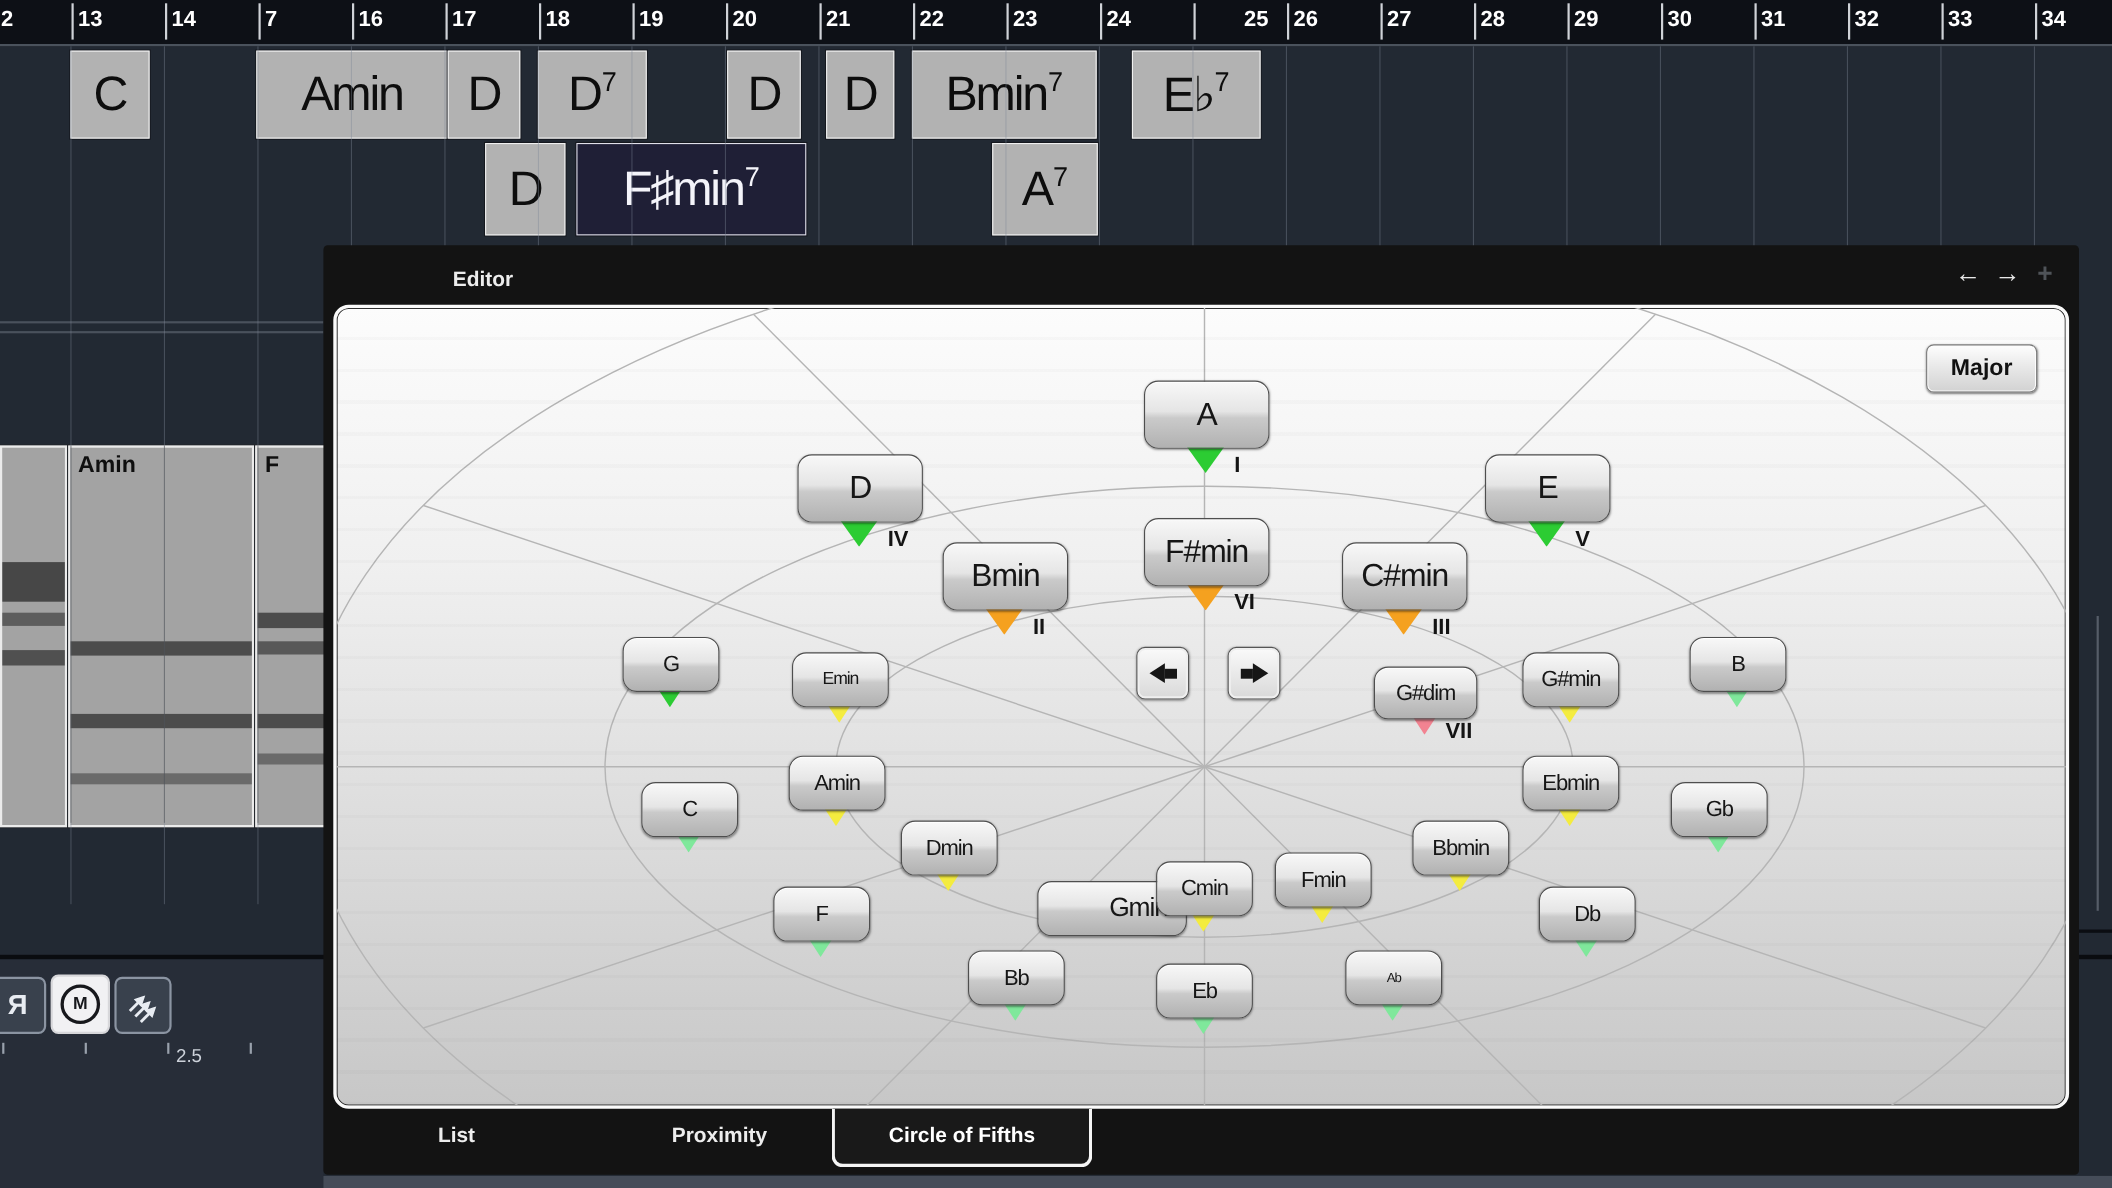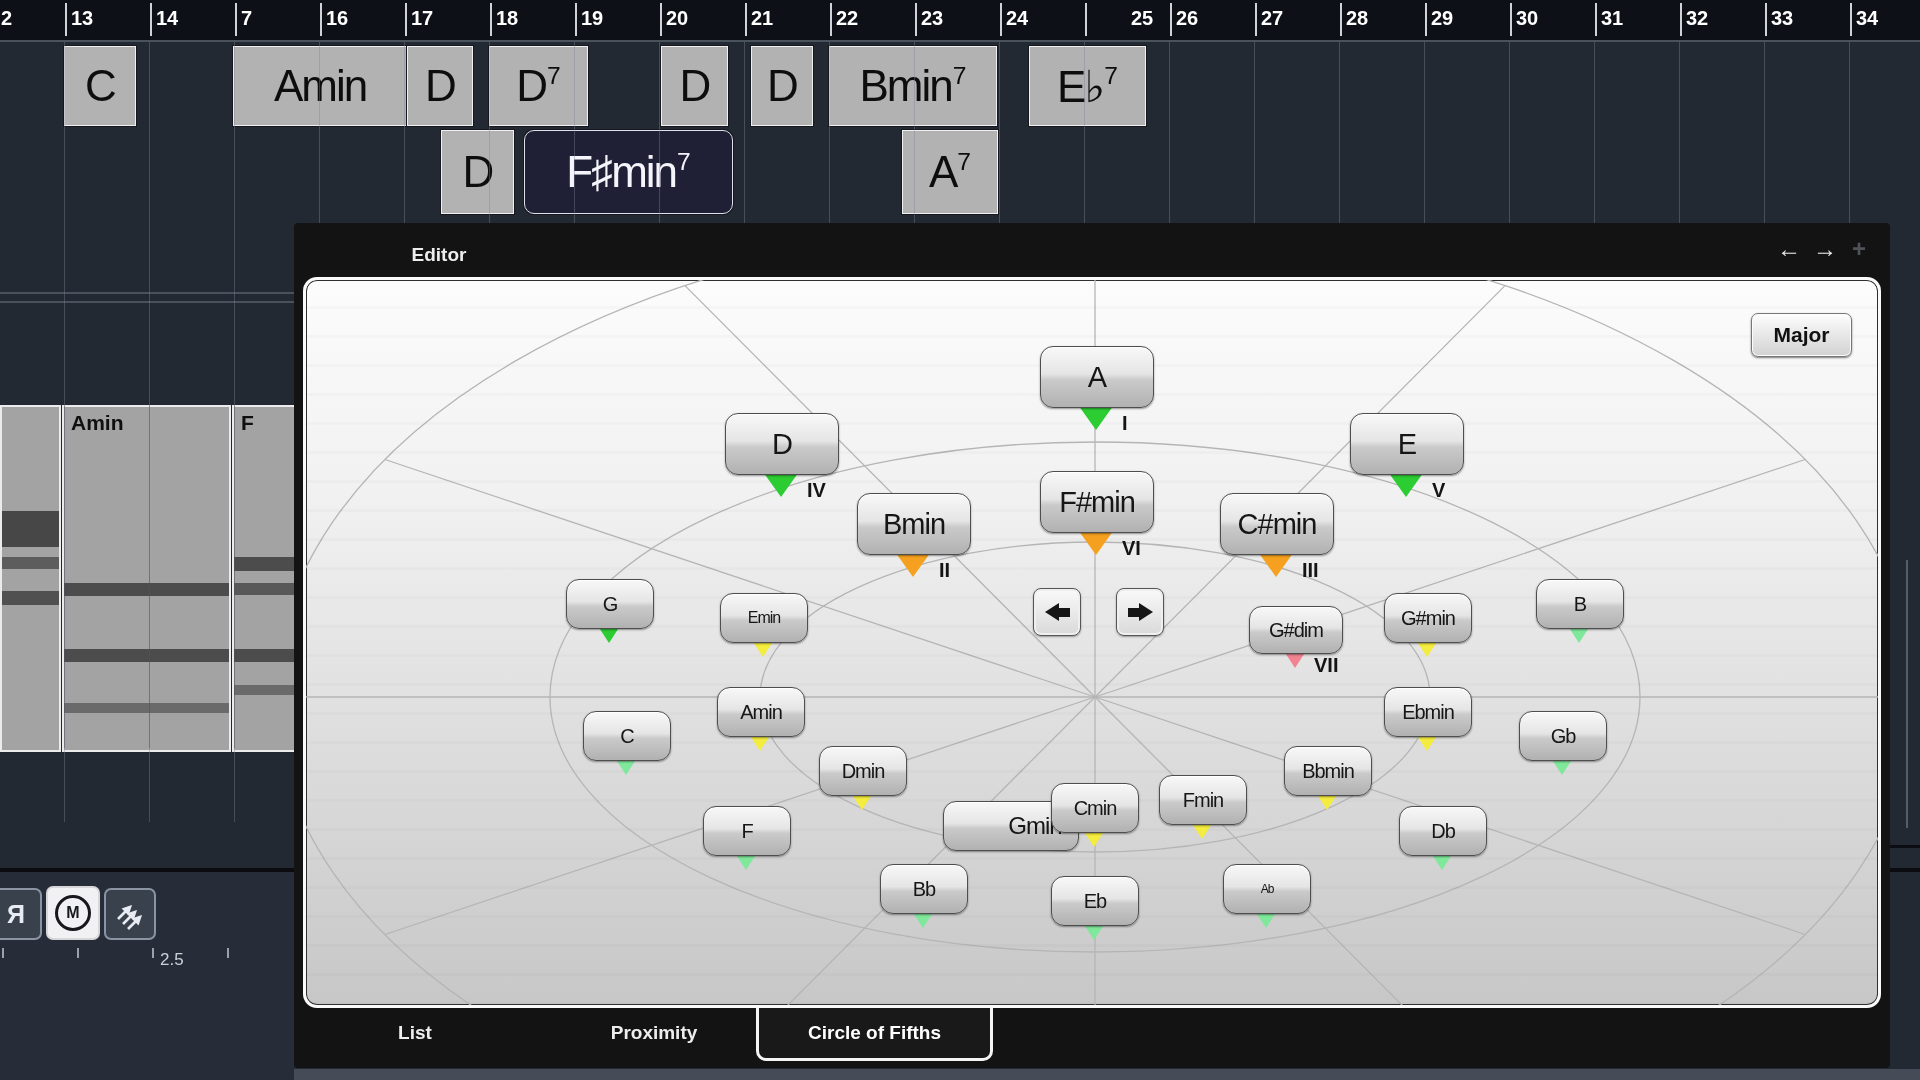"F♯min" .chord-block.selected { border-radius: 10px -> none }
